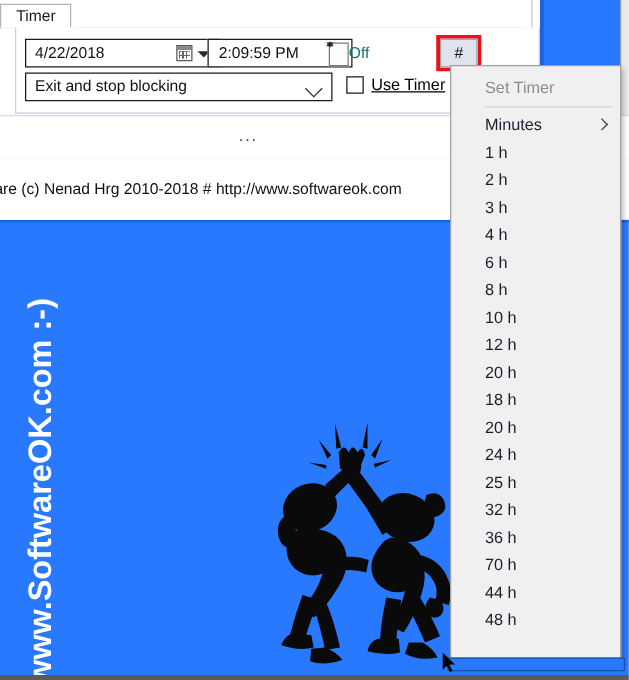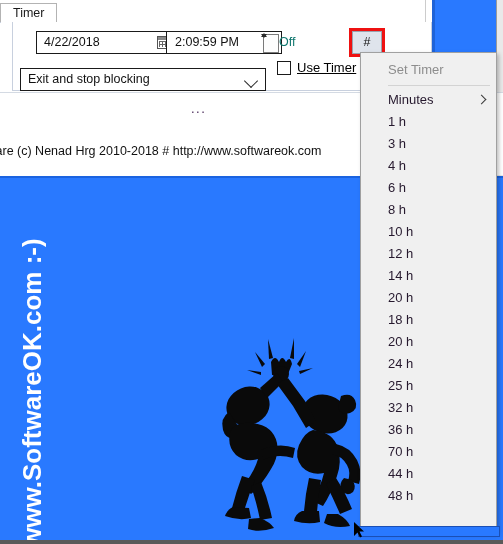"4/22/2018" #date-picker { margin-left: 16px -> none }
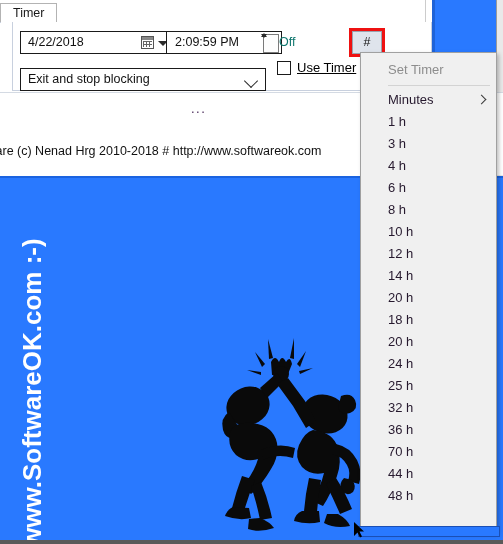"Exit and stop blocking" #action-combo { margin-top: 10px -> none }
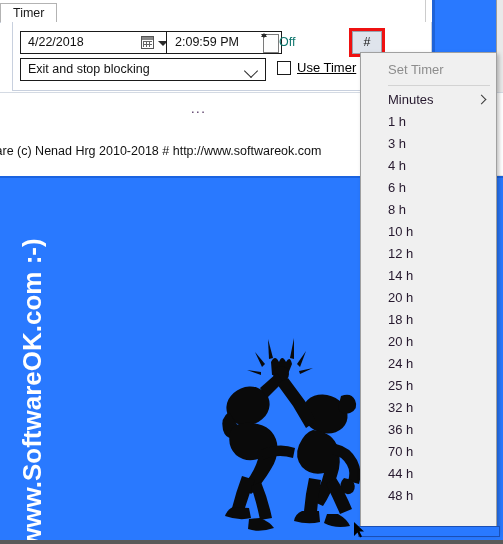"2 h" div.menu-item { html: none -> <div><span>2 h</span></div> }
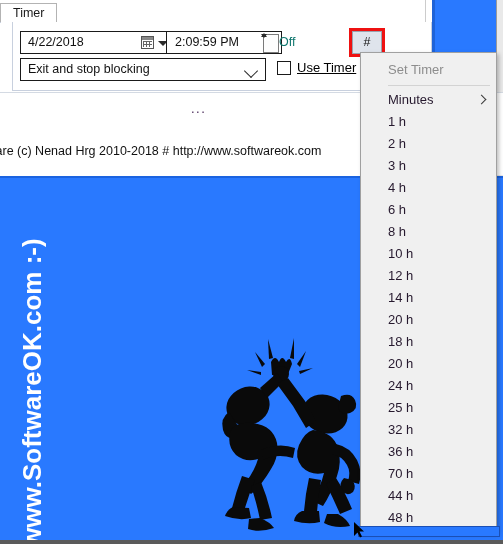"14 h" div.menu-item { html: <div><span>14 h</span></div> -> none }
